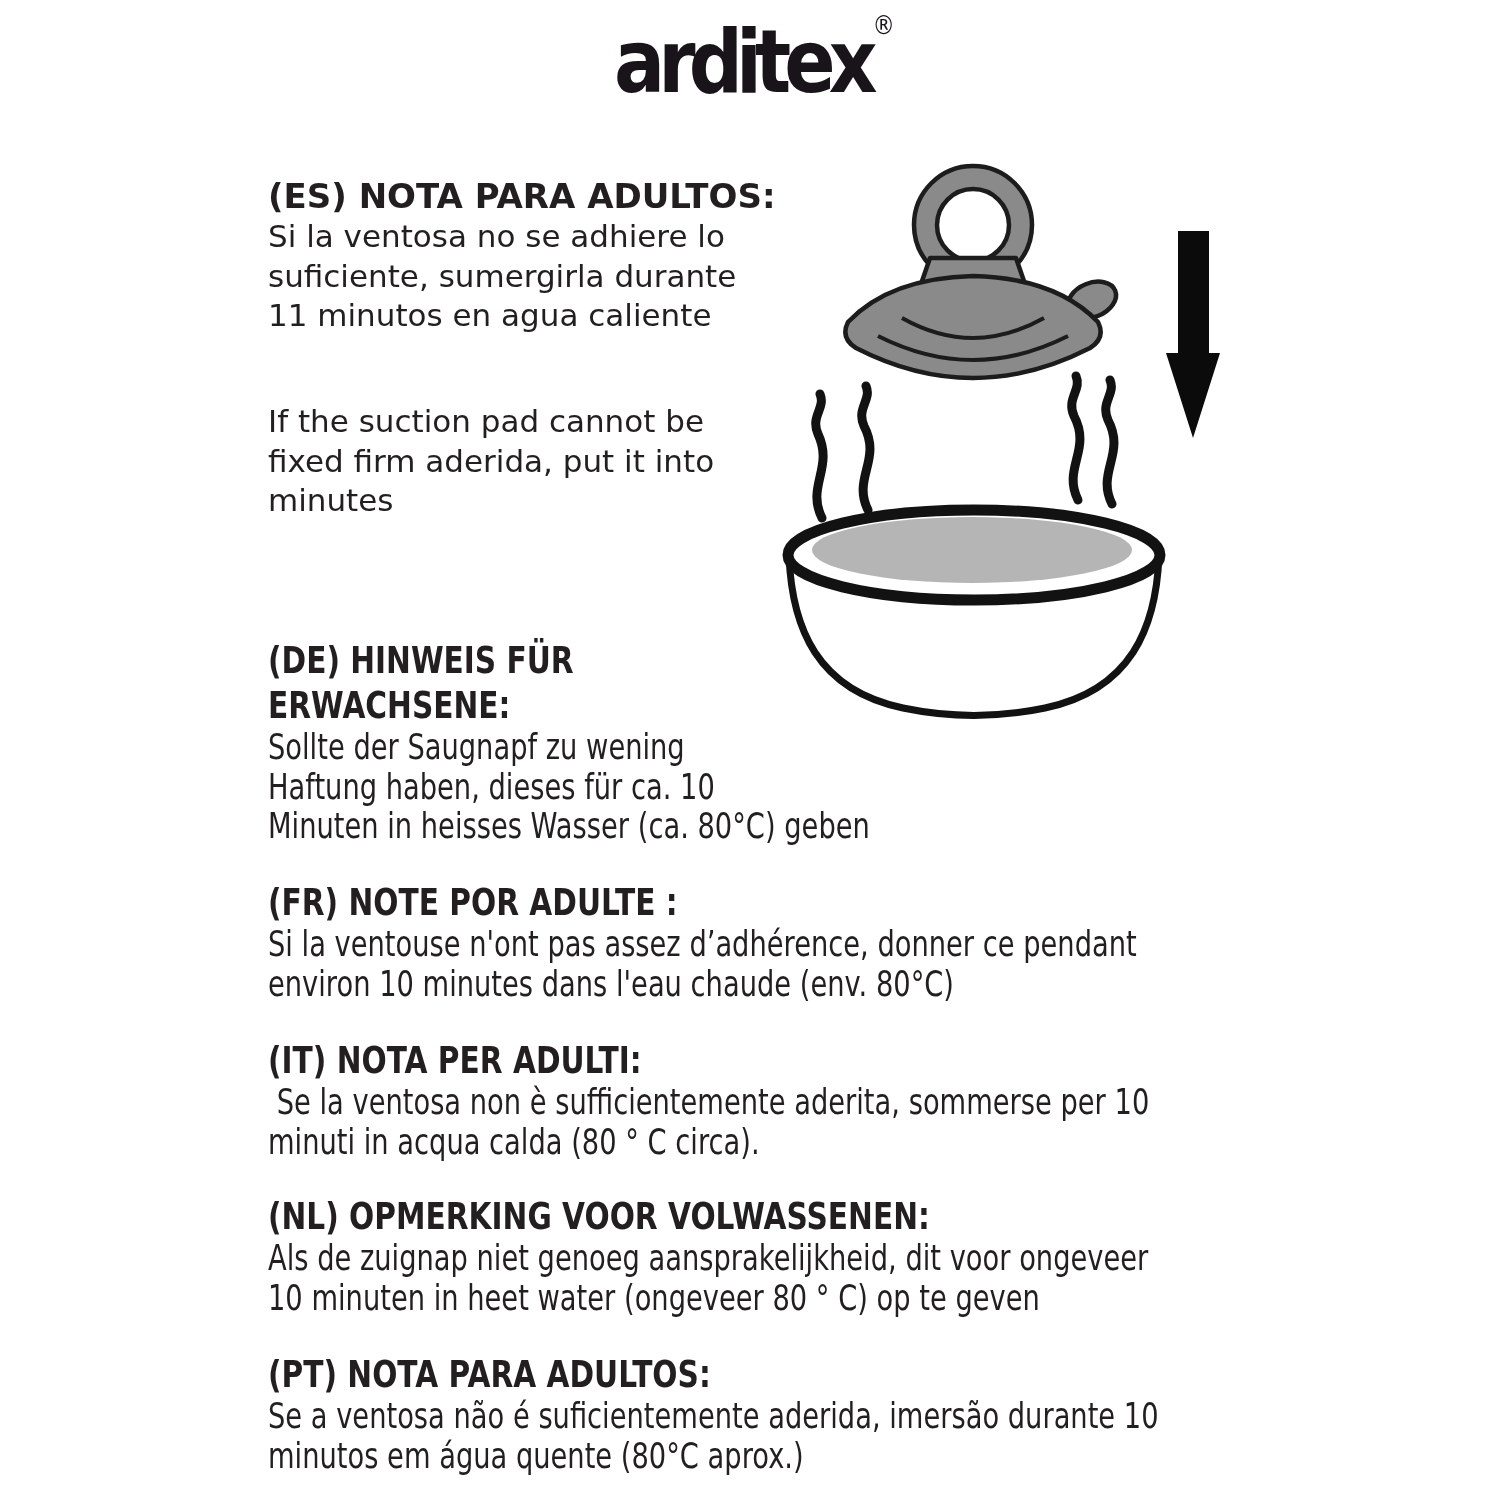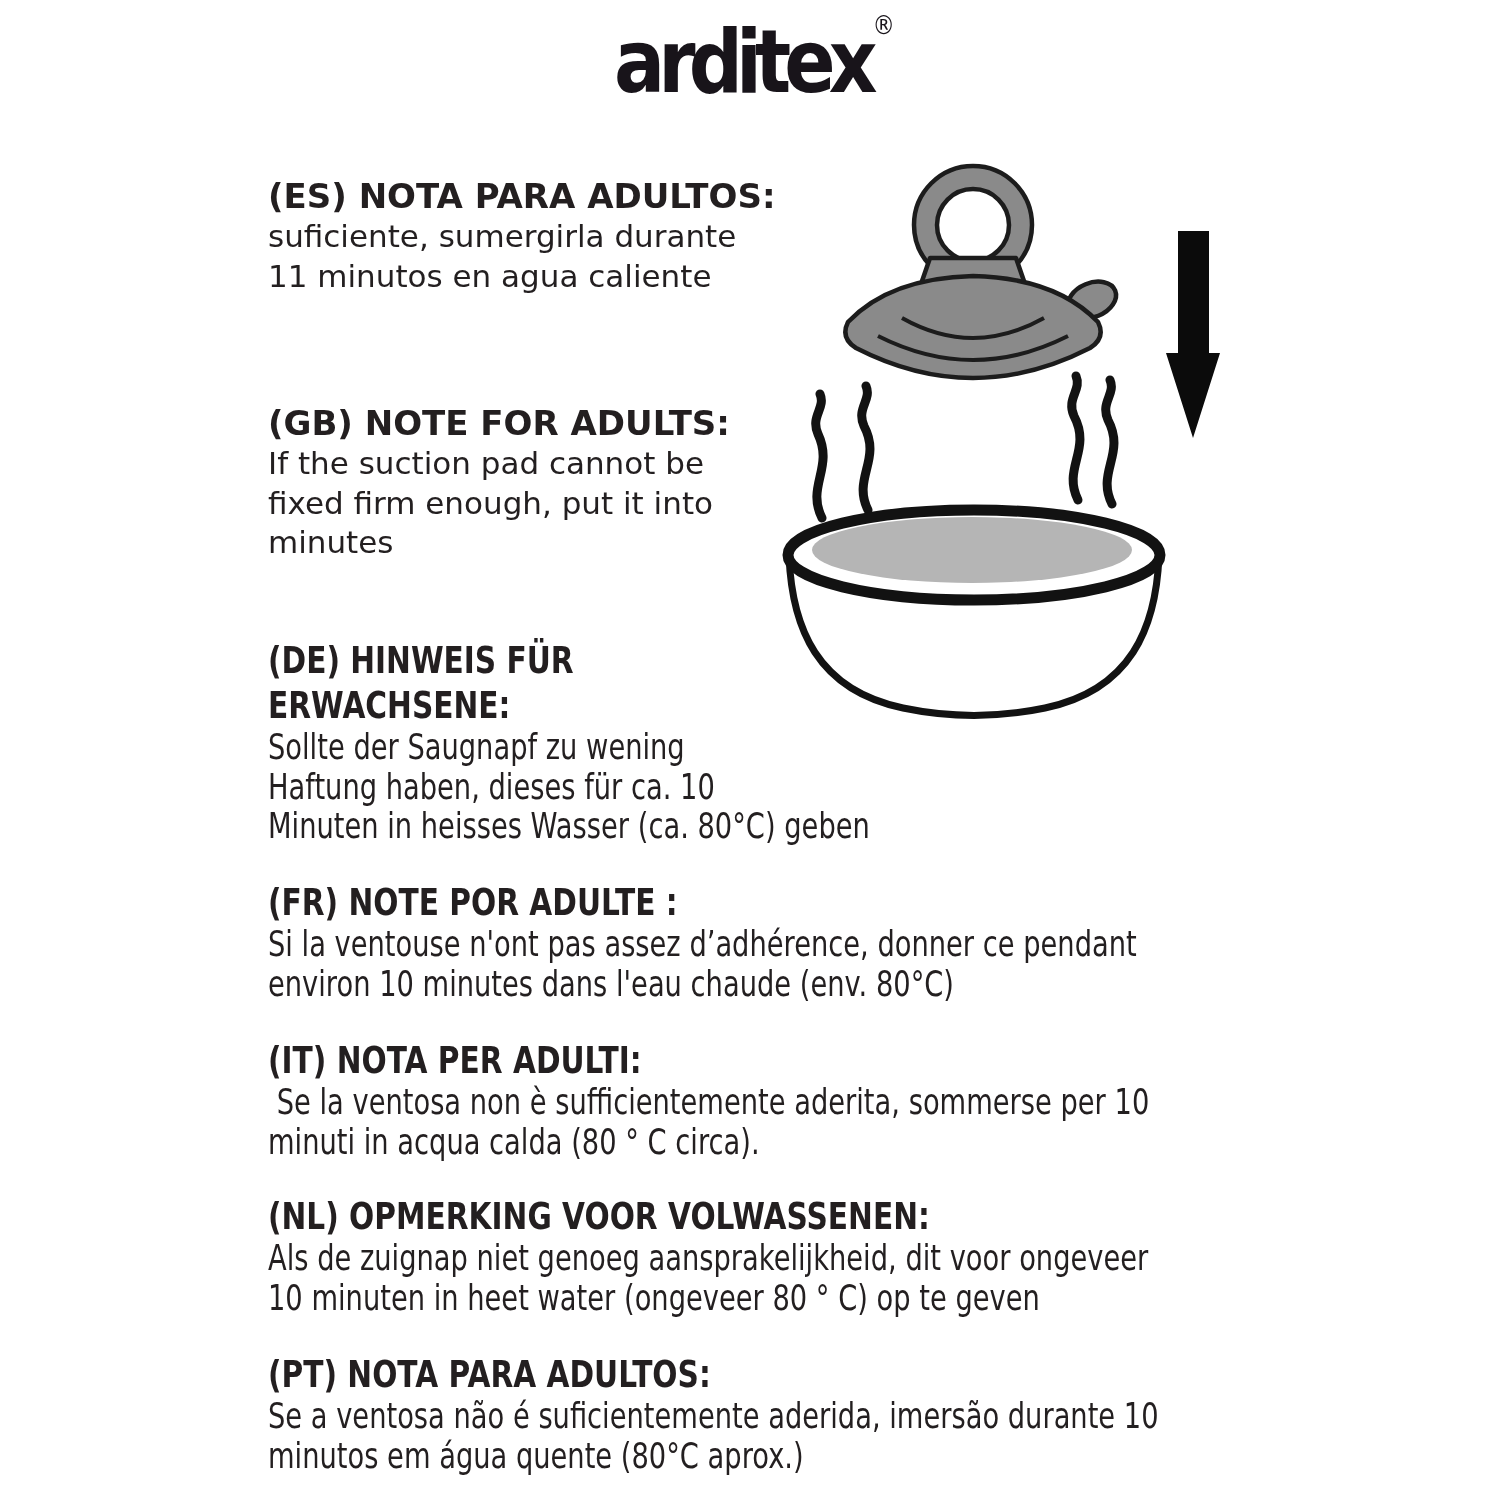"Si la ventosa no se" div.body-line { html: none -> <div>Si la ventosa no se adhiere lo</div> }
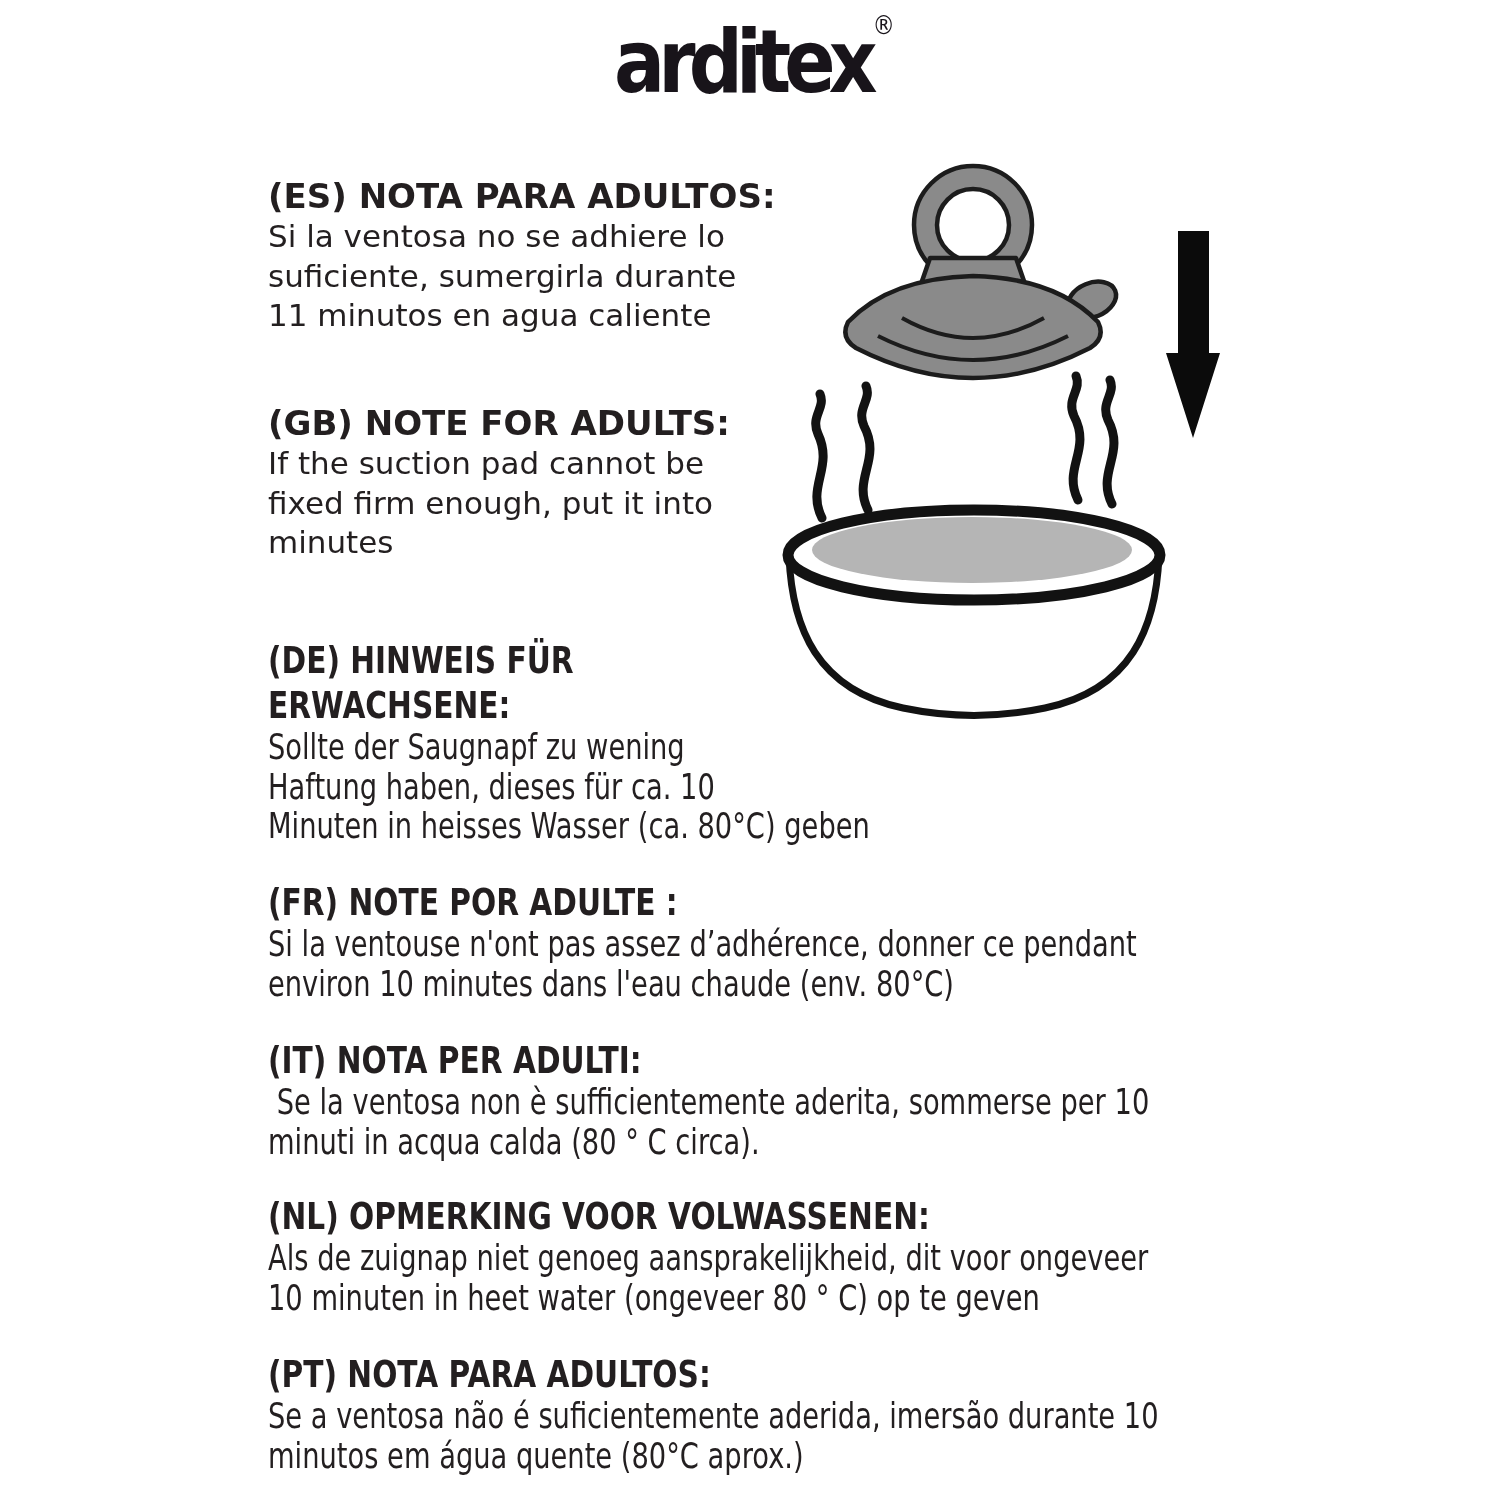"(GB) NOTE FOR ADULTS:" div.head { html: <div>(GB) NOTE FOR ADULTS:</div> -> none }
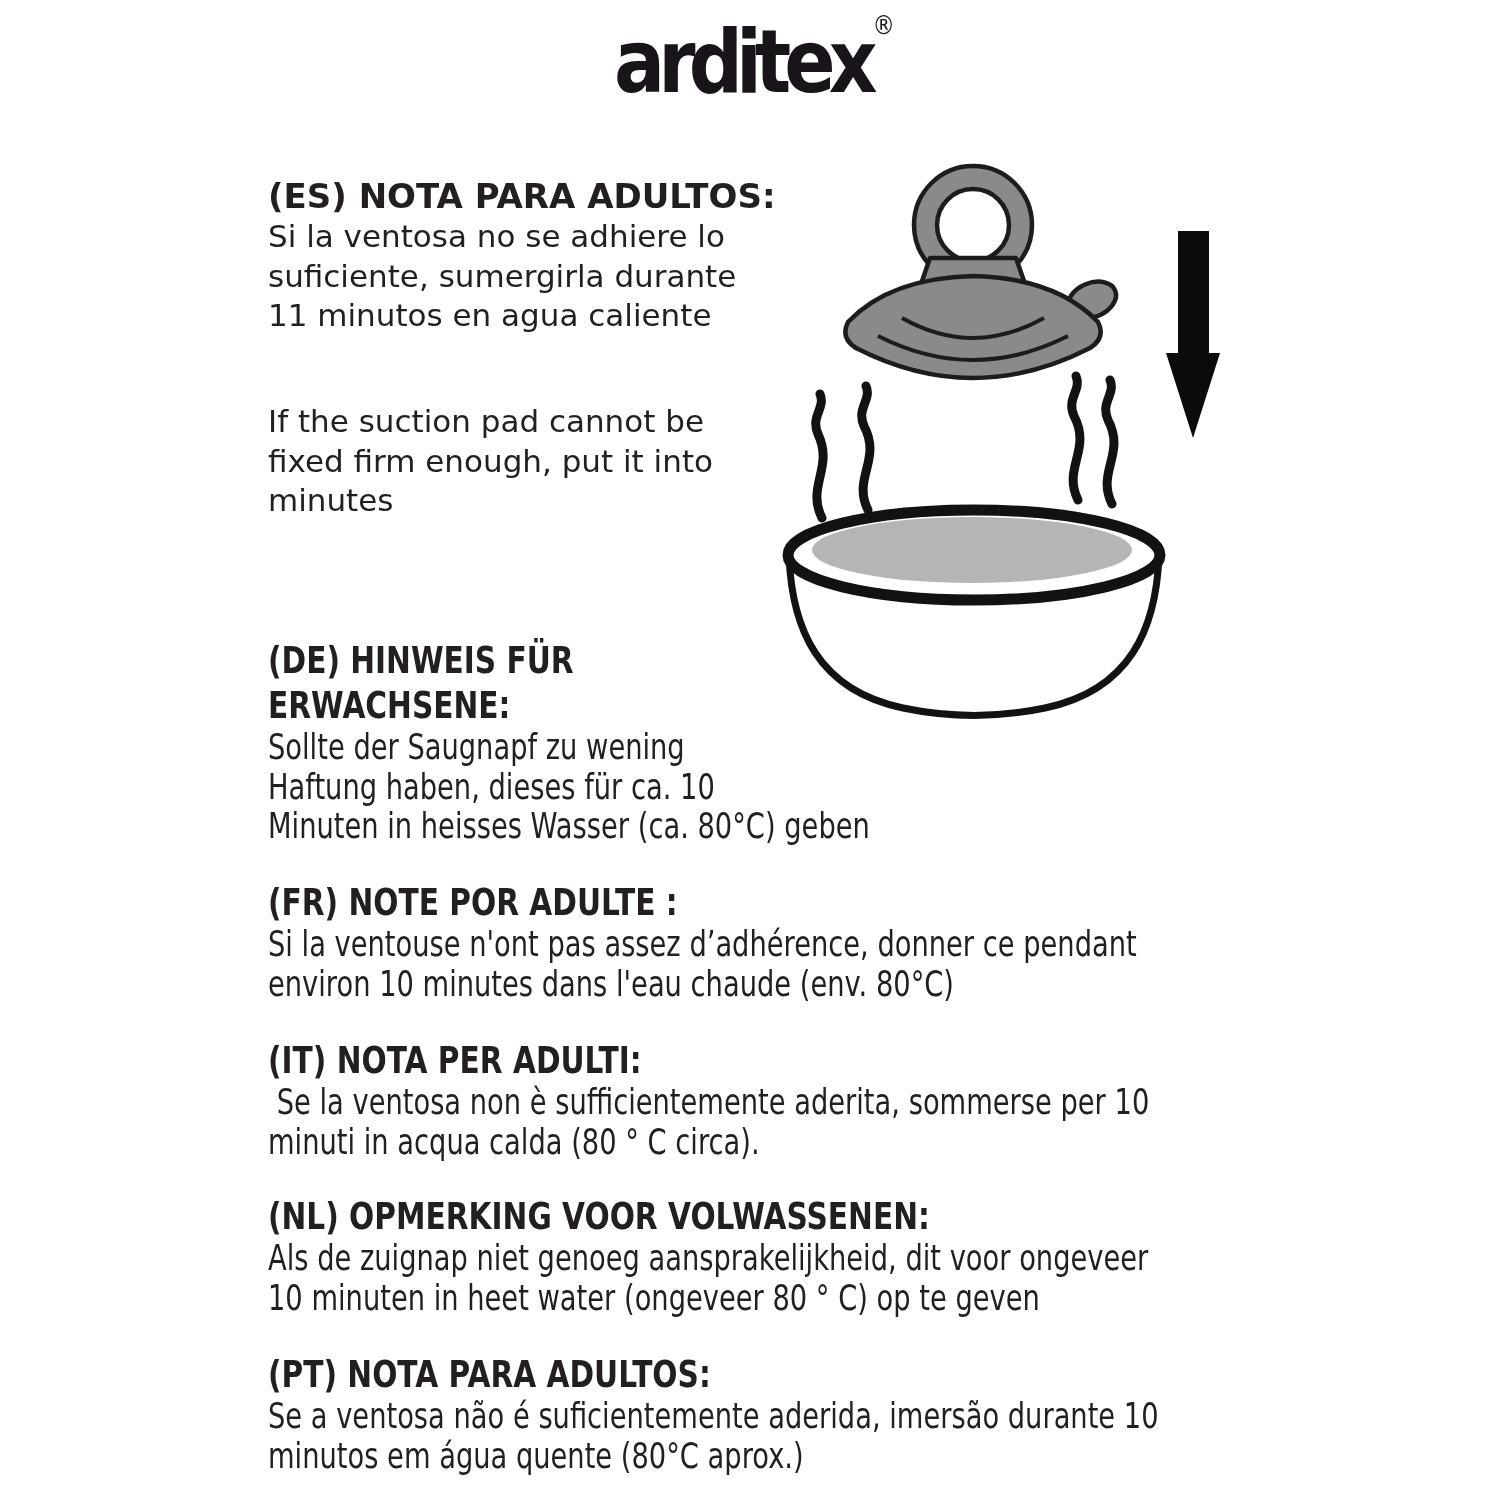"fixed firm enough, put it" div.body-line { text: enough -> aderida }
